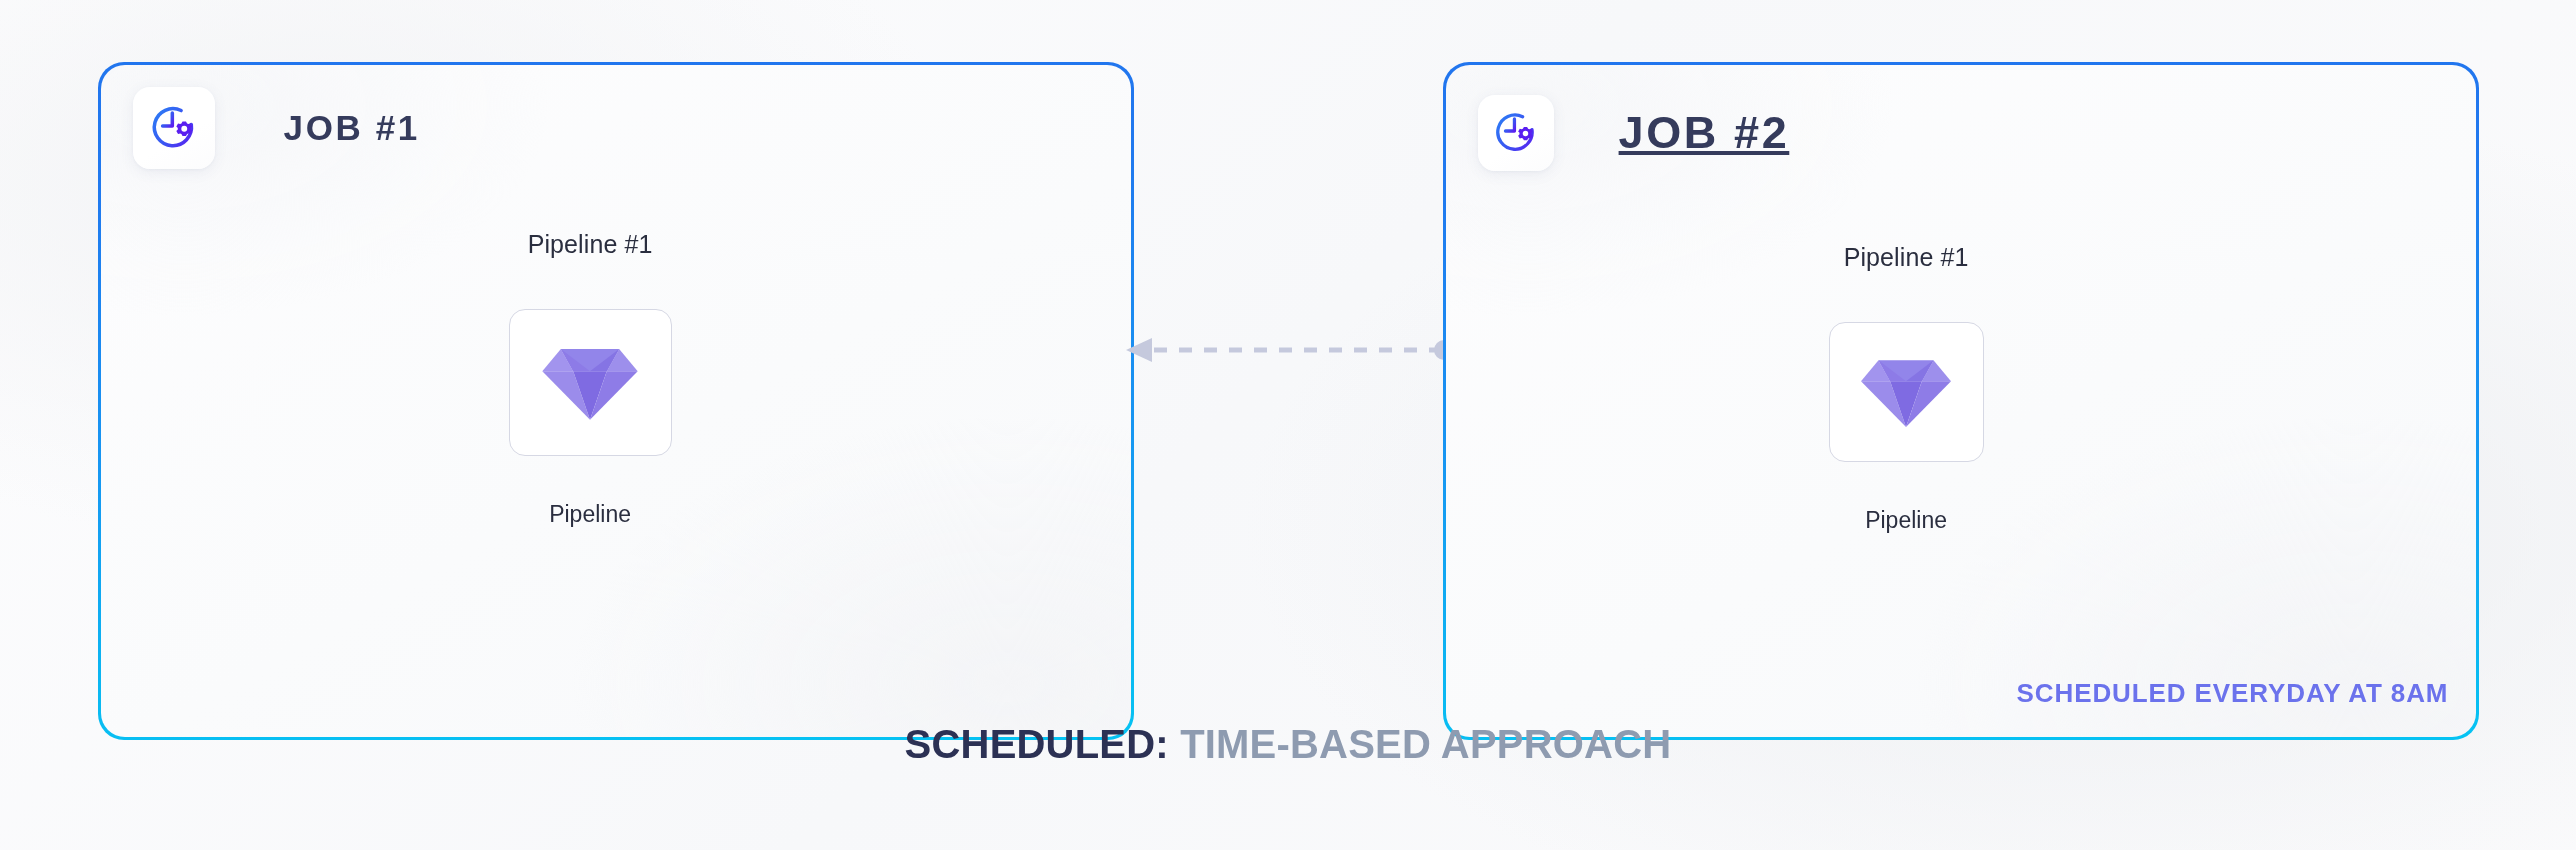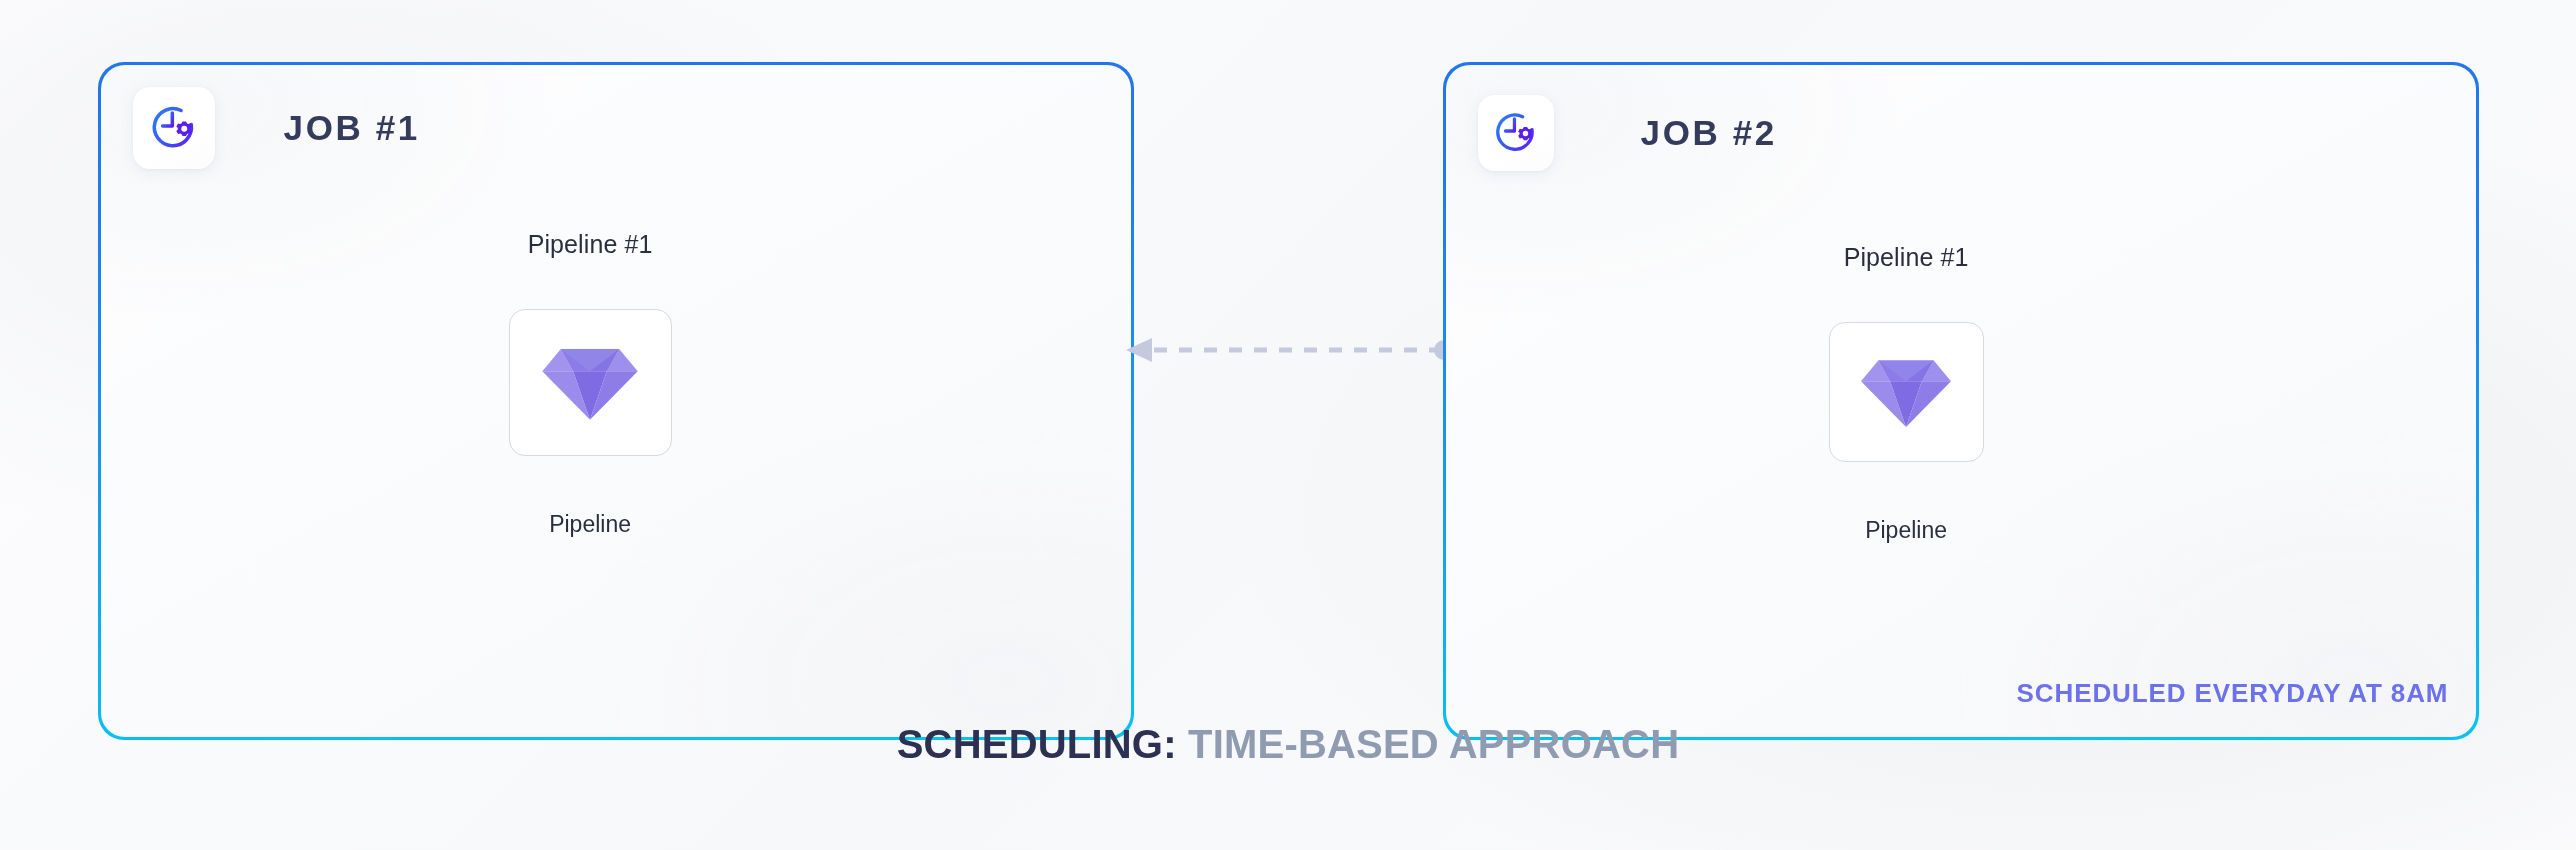"JOB #2" #card-2 .card-title { font-size: 35px -> 45px; margin-left: 87px -> 65px; text-decoration: none -> underline }
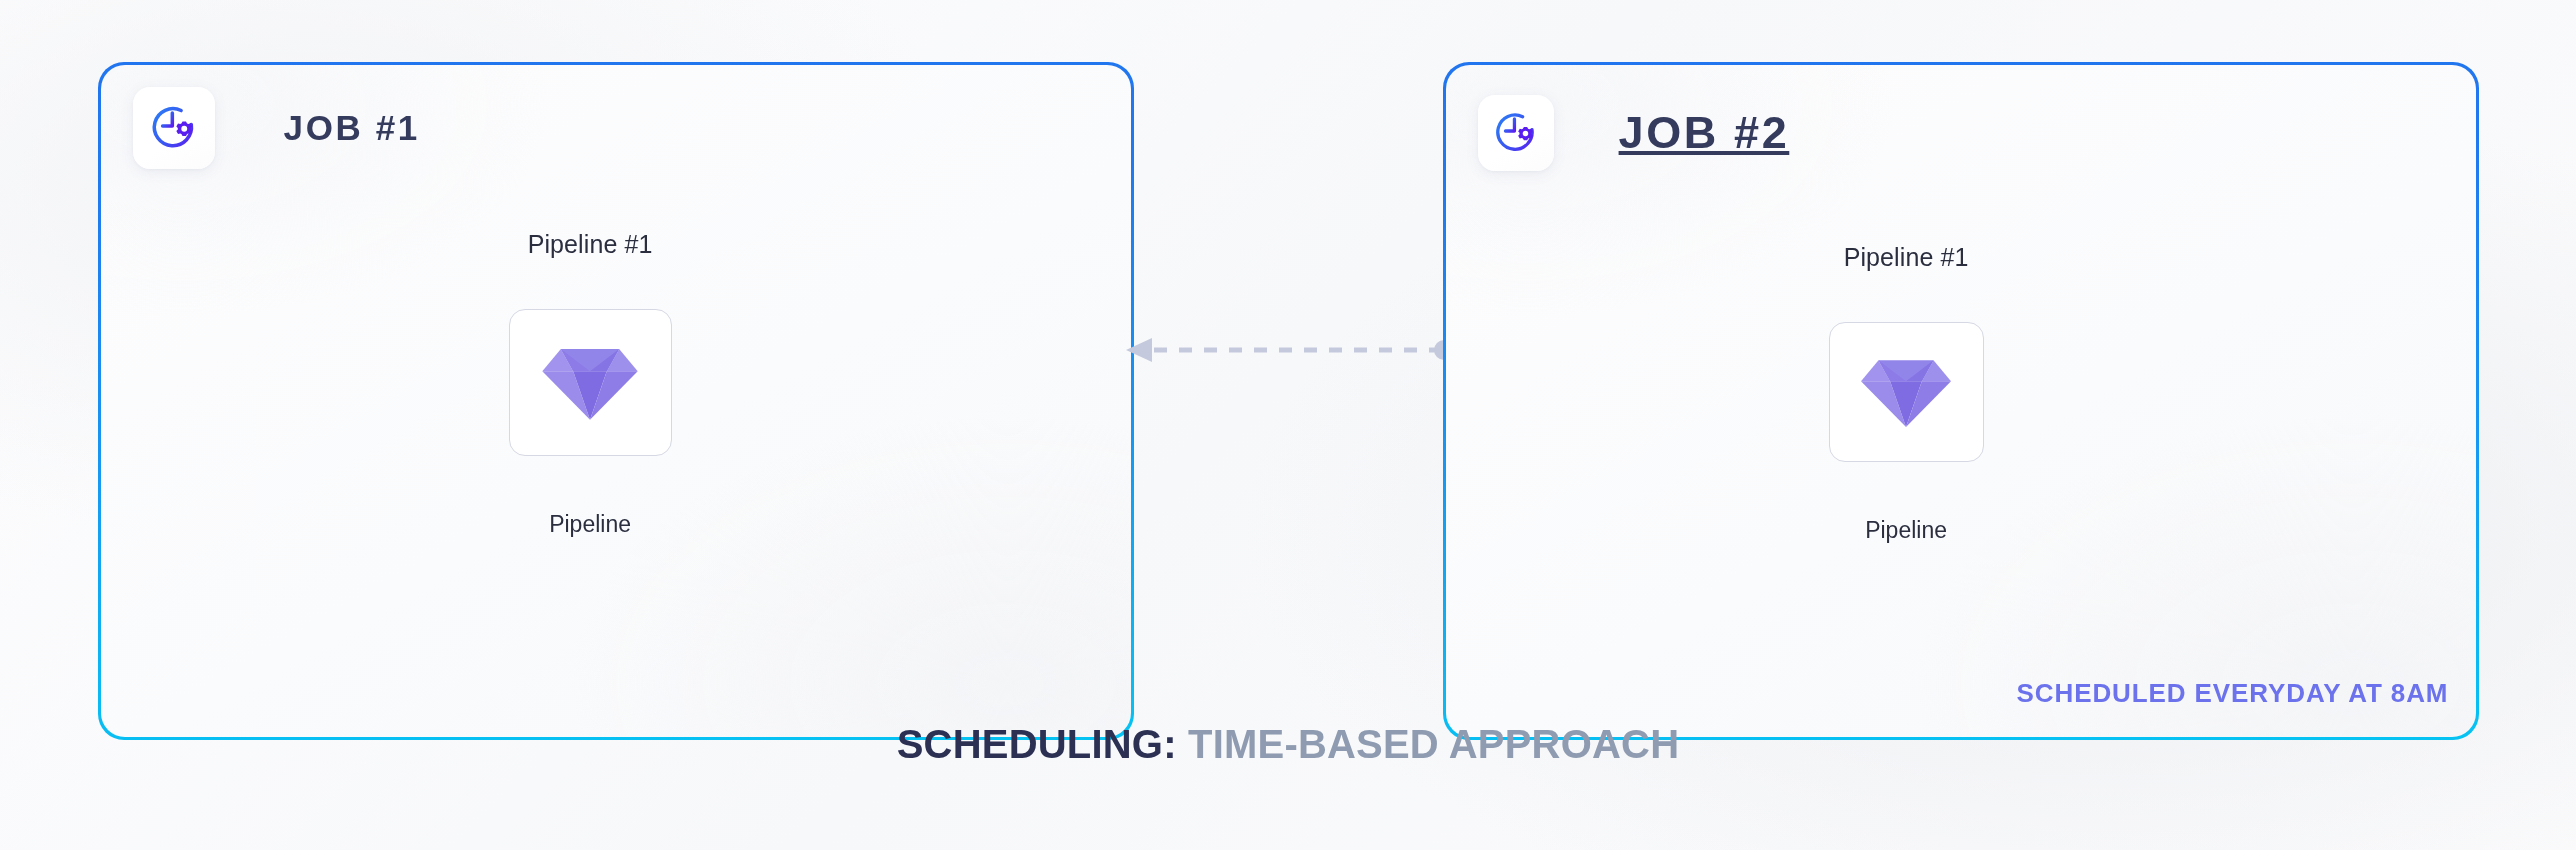"Pipeline" .pipeline-caption { margin-top: 19px -> 9px }
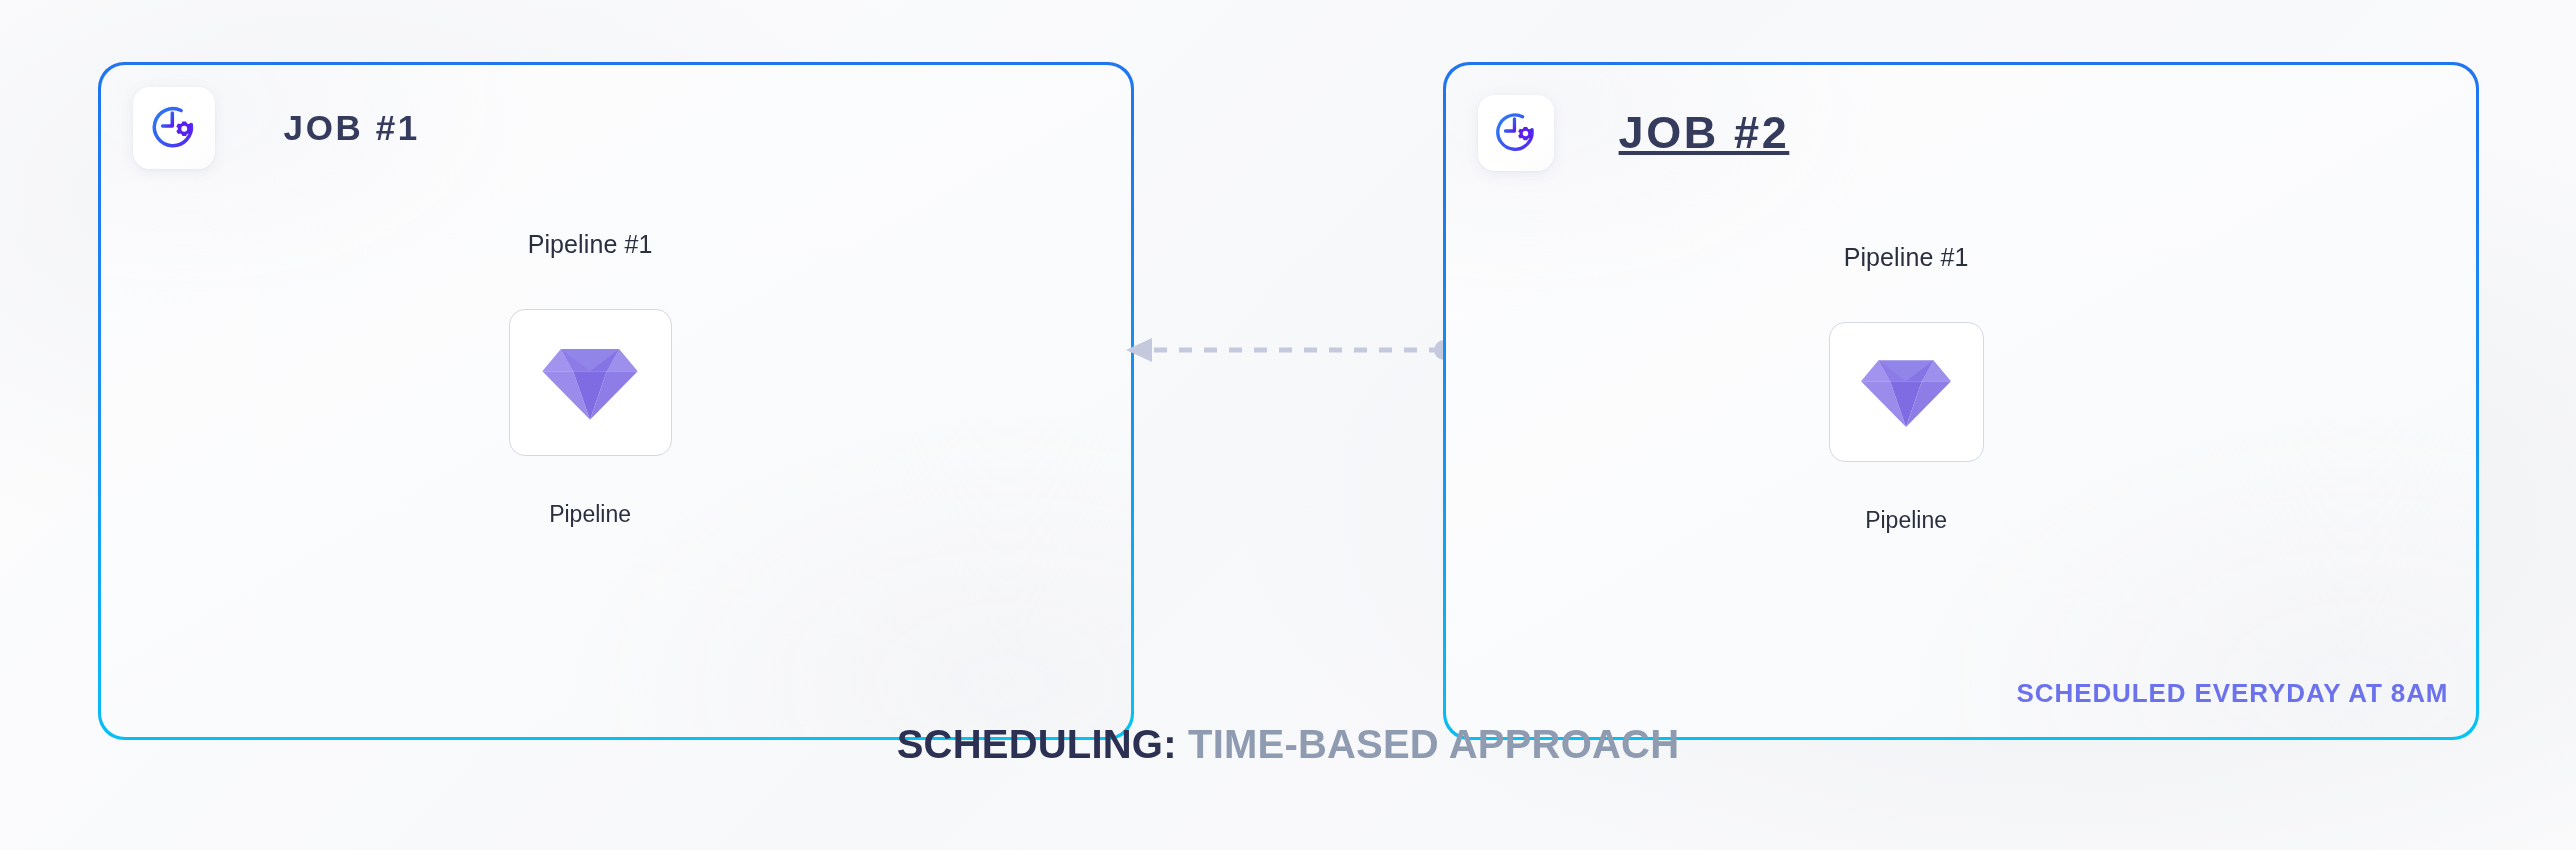"SCHEDULING:" span.caption-strong { text: SCHEDULING -> SCHEDULED }
